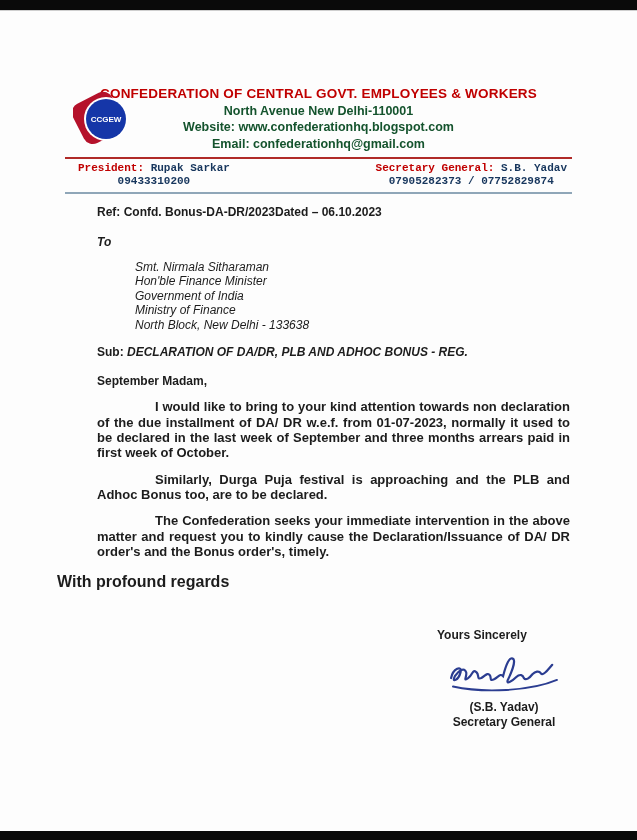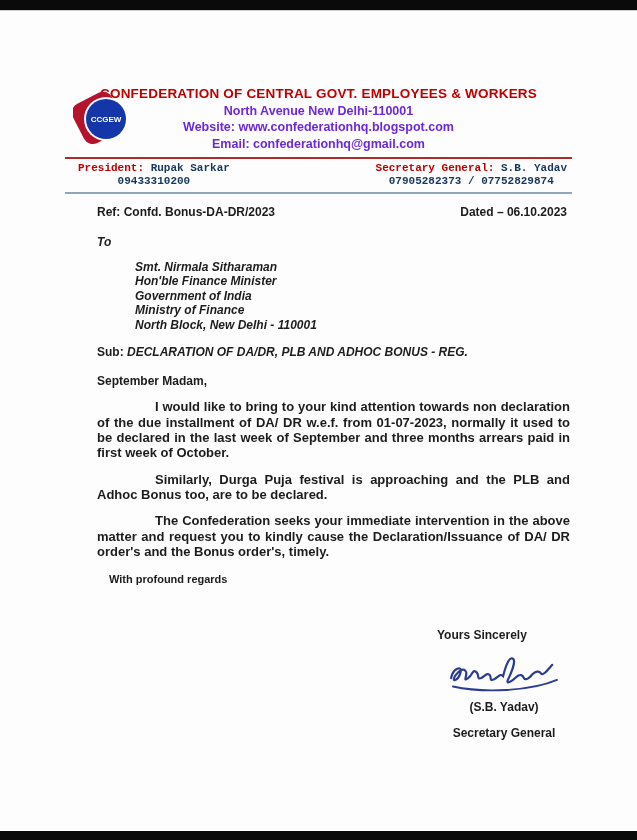"North Avenue New Delhi-110001" .hdr-line { color: #6d28d9 -> #14532d }
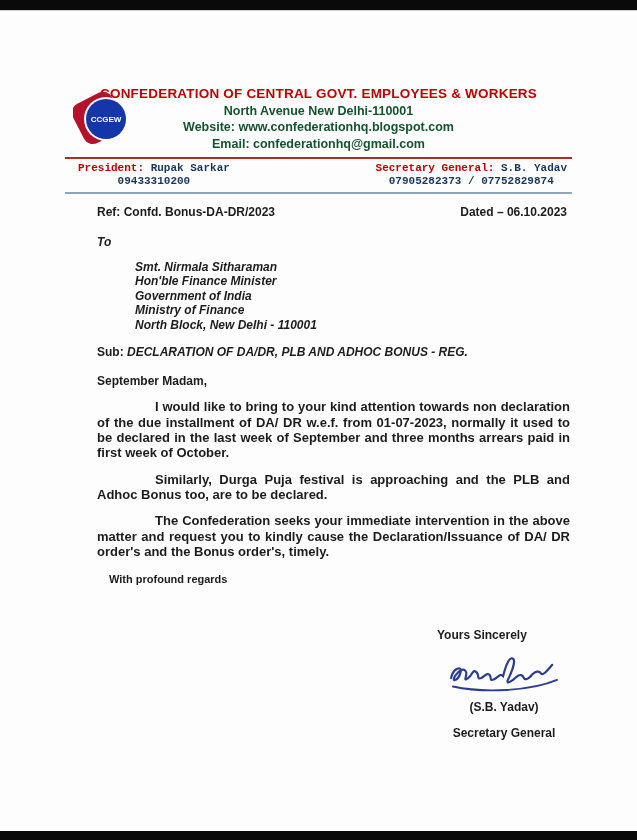"Ref: Confd. Bonus-DA-DR/2023" .ref-row { justify-content: space-between -> none }
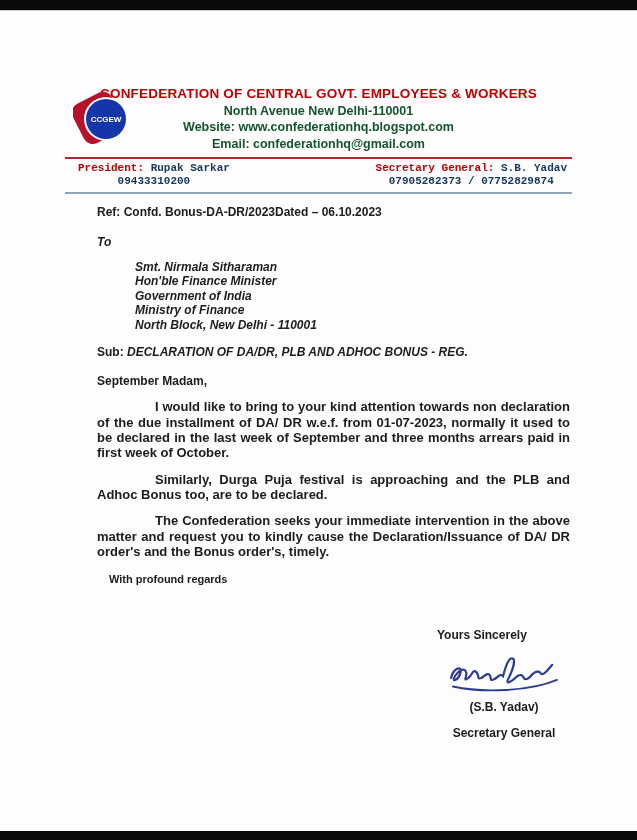"Smt. Nirmala Sitharaman" .recipient { font-weight: bold -> normal }
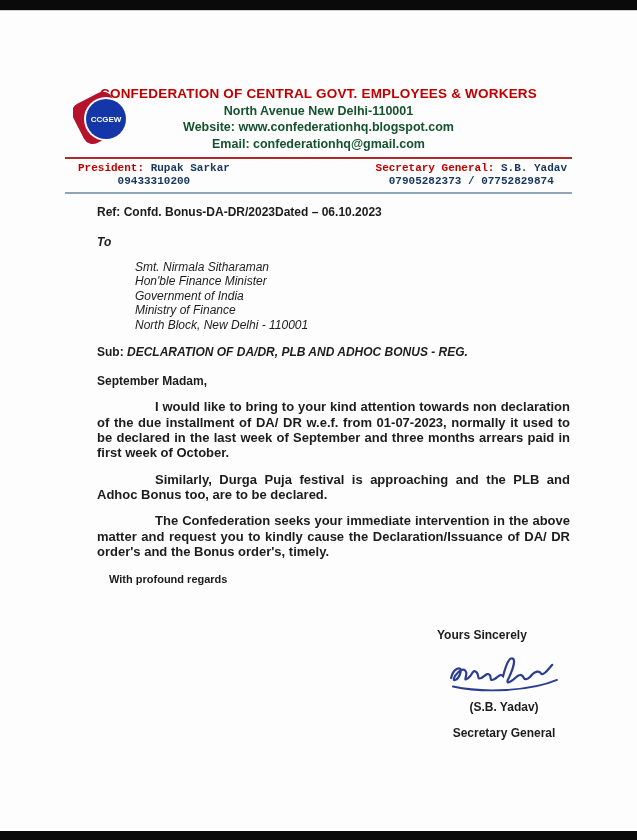"North Block, New Delhi -" div { text: 110001 -> 133638 }
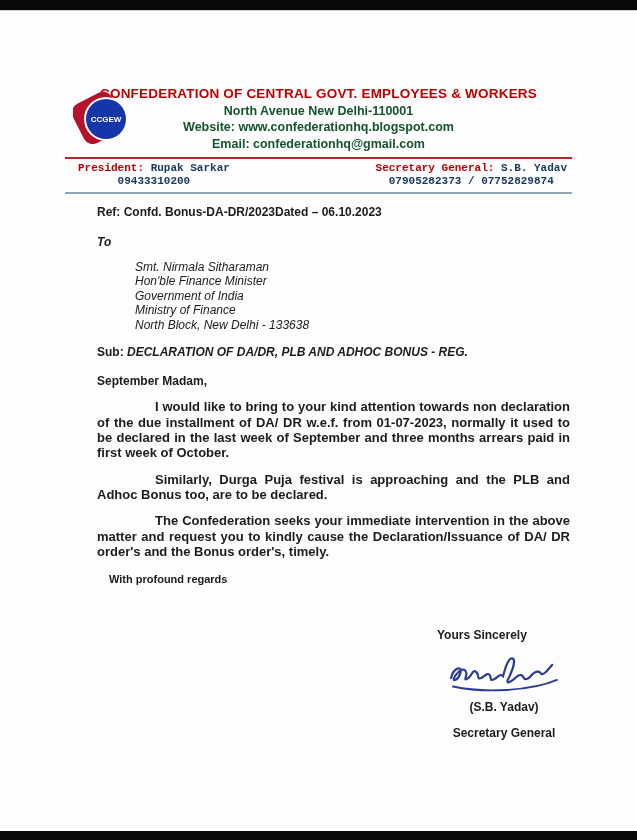"With profound regards" .closing { font-size: 11px -> 16px; margin: 14px 0 0 109px -> 14px 0 0 57px }
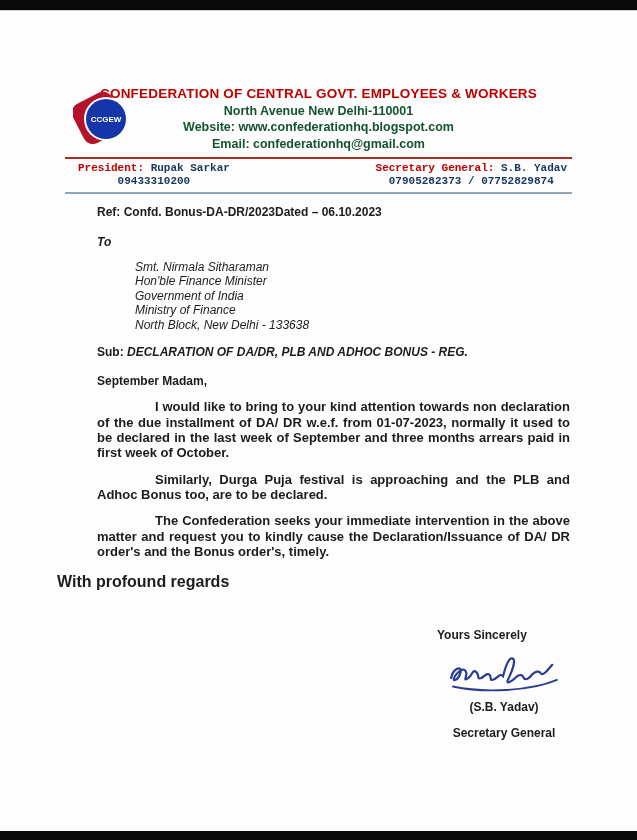"Secretary General" .signer-title { margin-top: 12px -> 1px }
